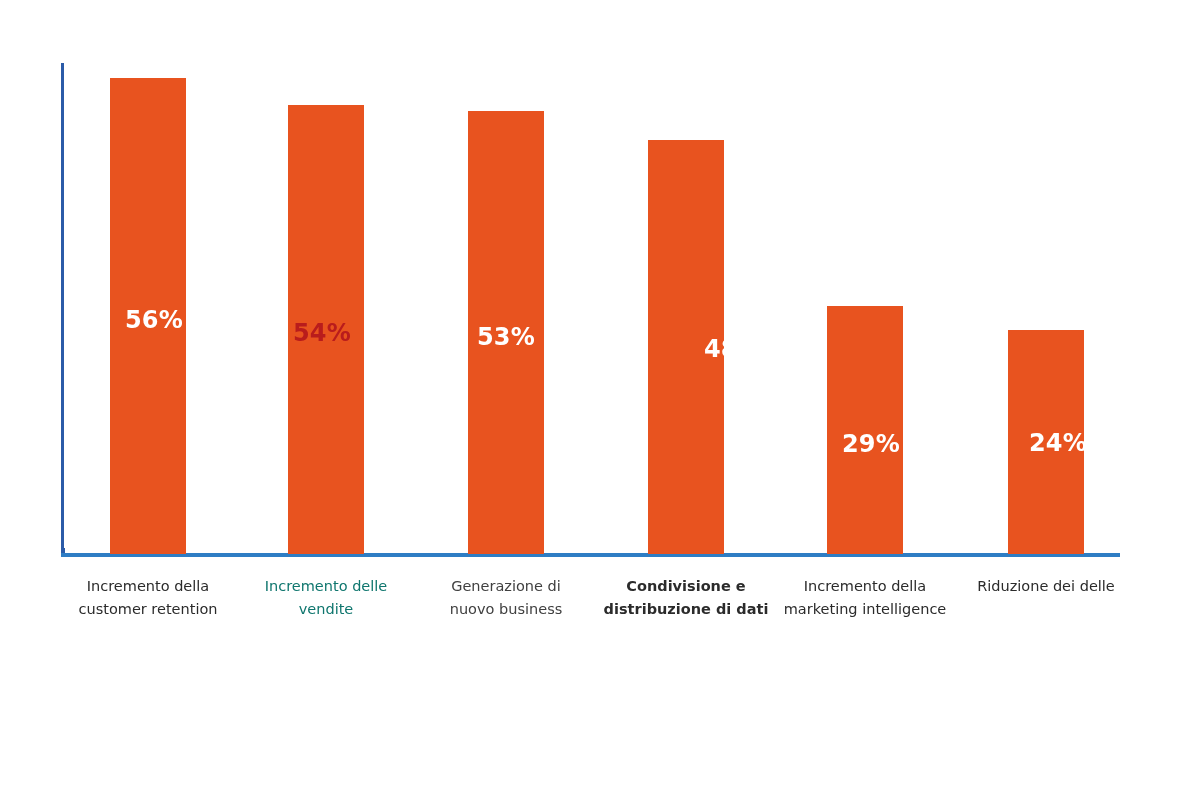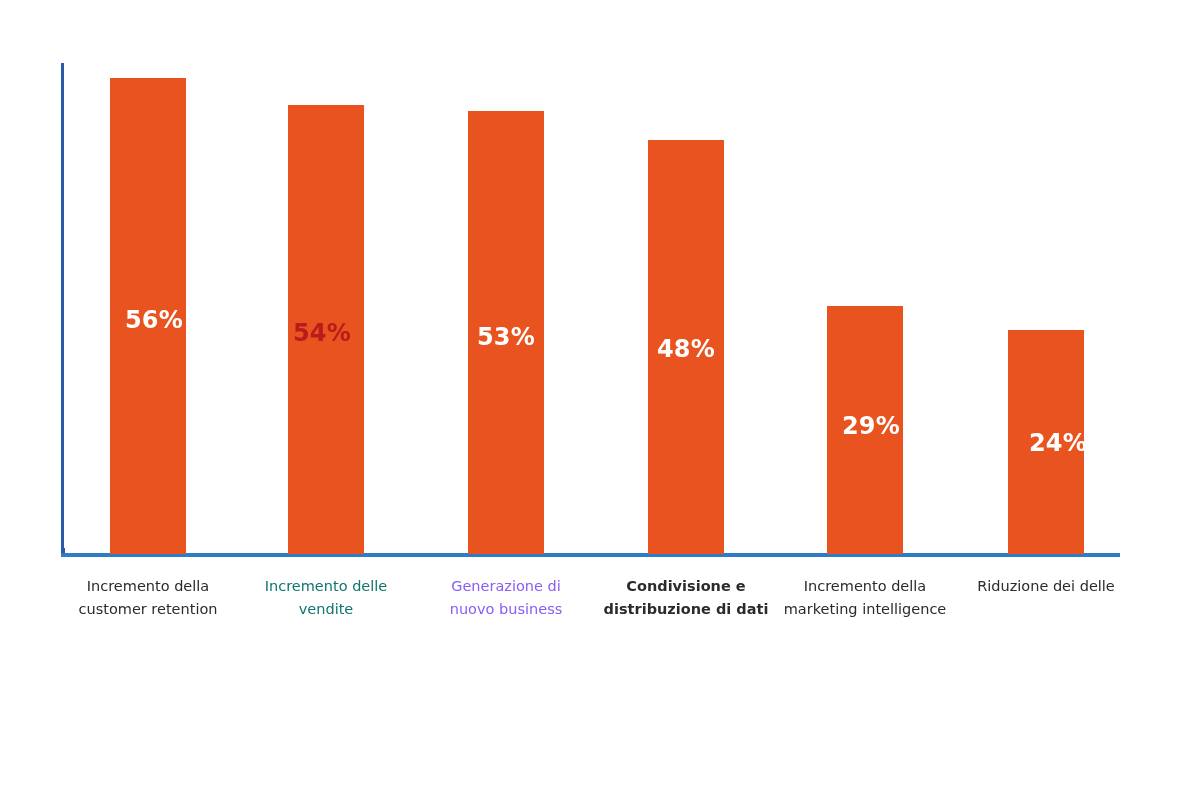"48%" div.bar-value { padding-left: none -> 47px }
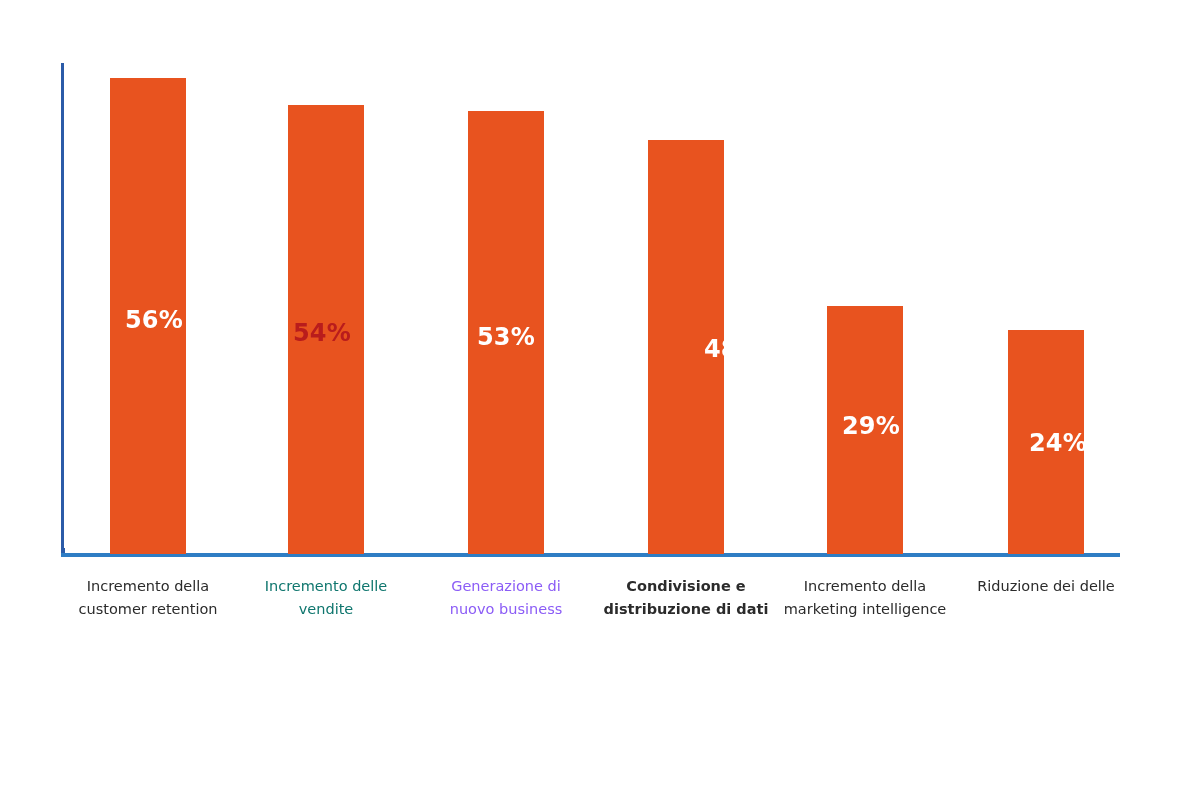"29%" div.bar-value { top: 414px -> 432px }
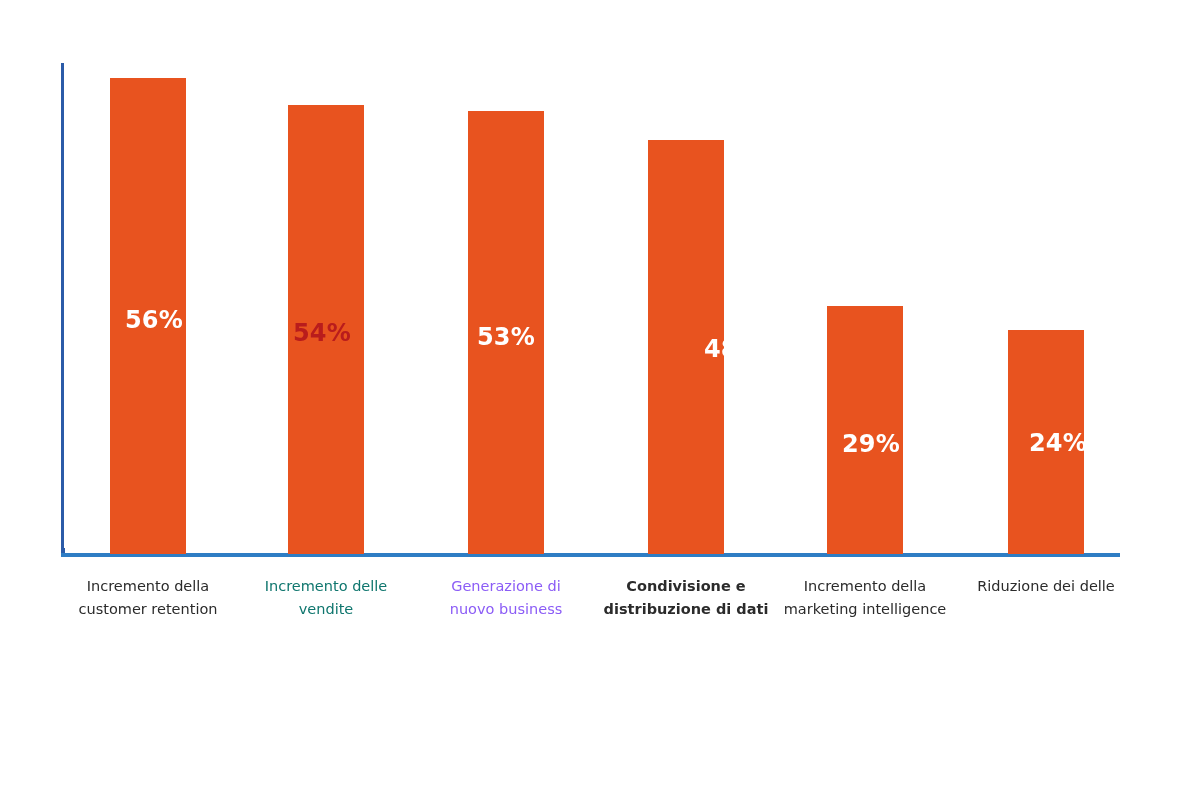"Generazione di" div.cat-label { color: #8b5cf6 -> #404040 }
